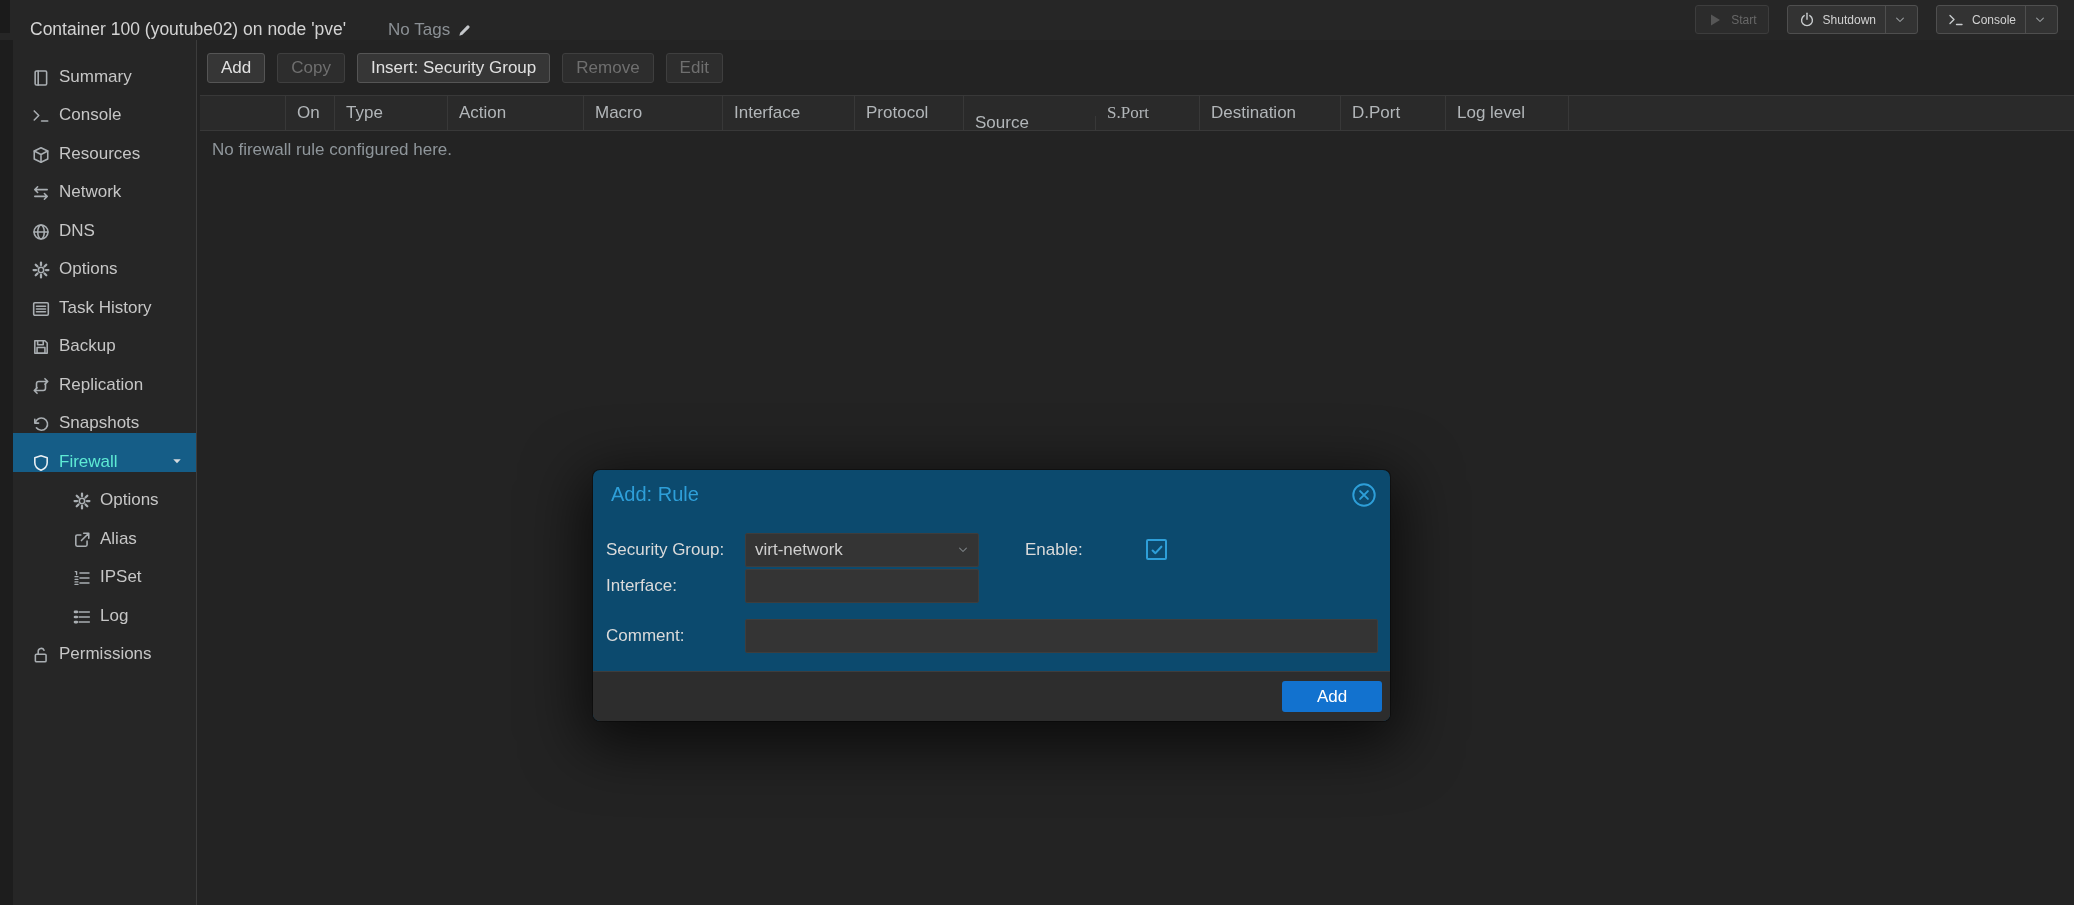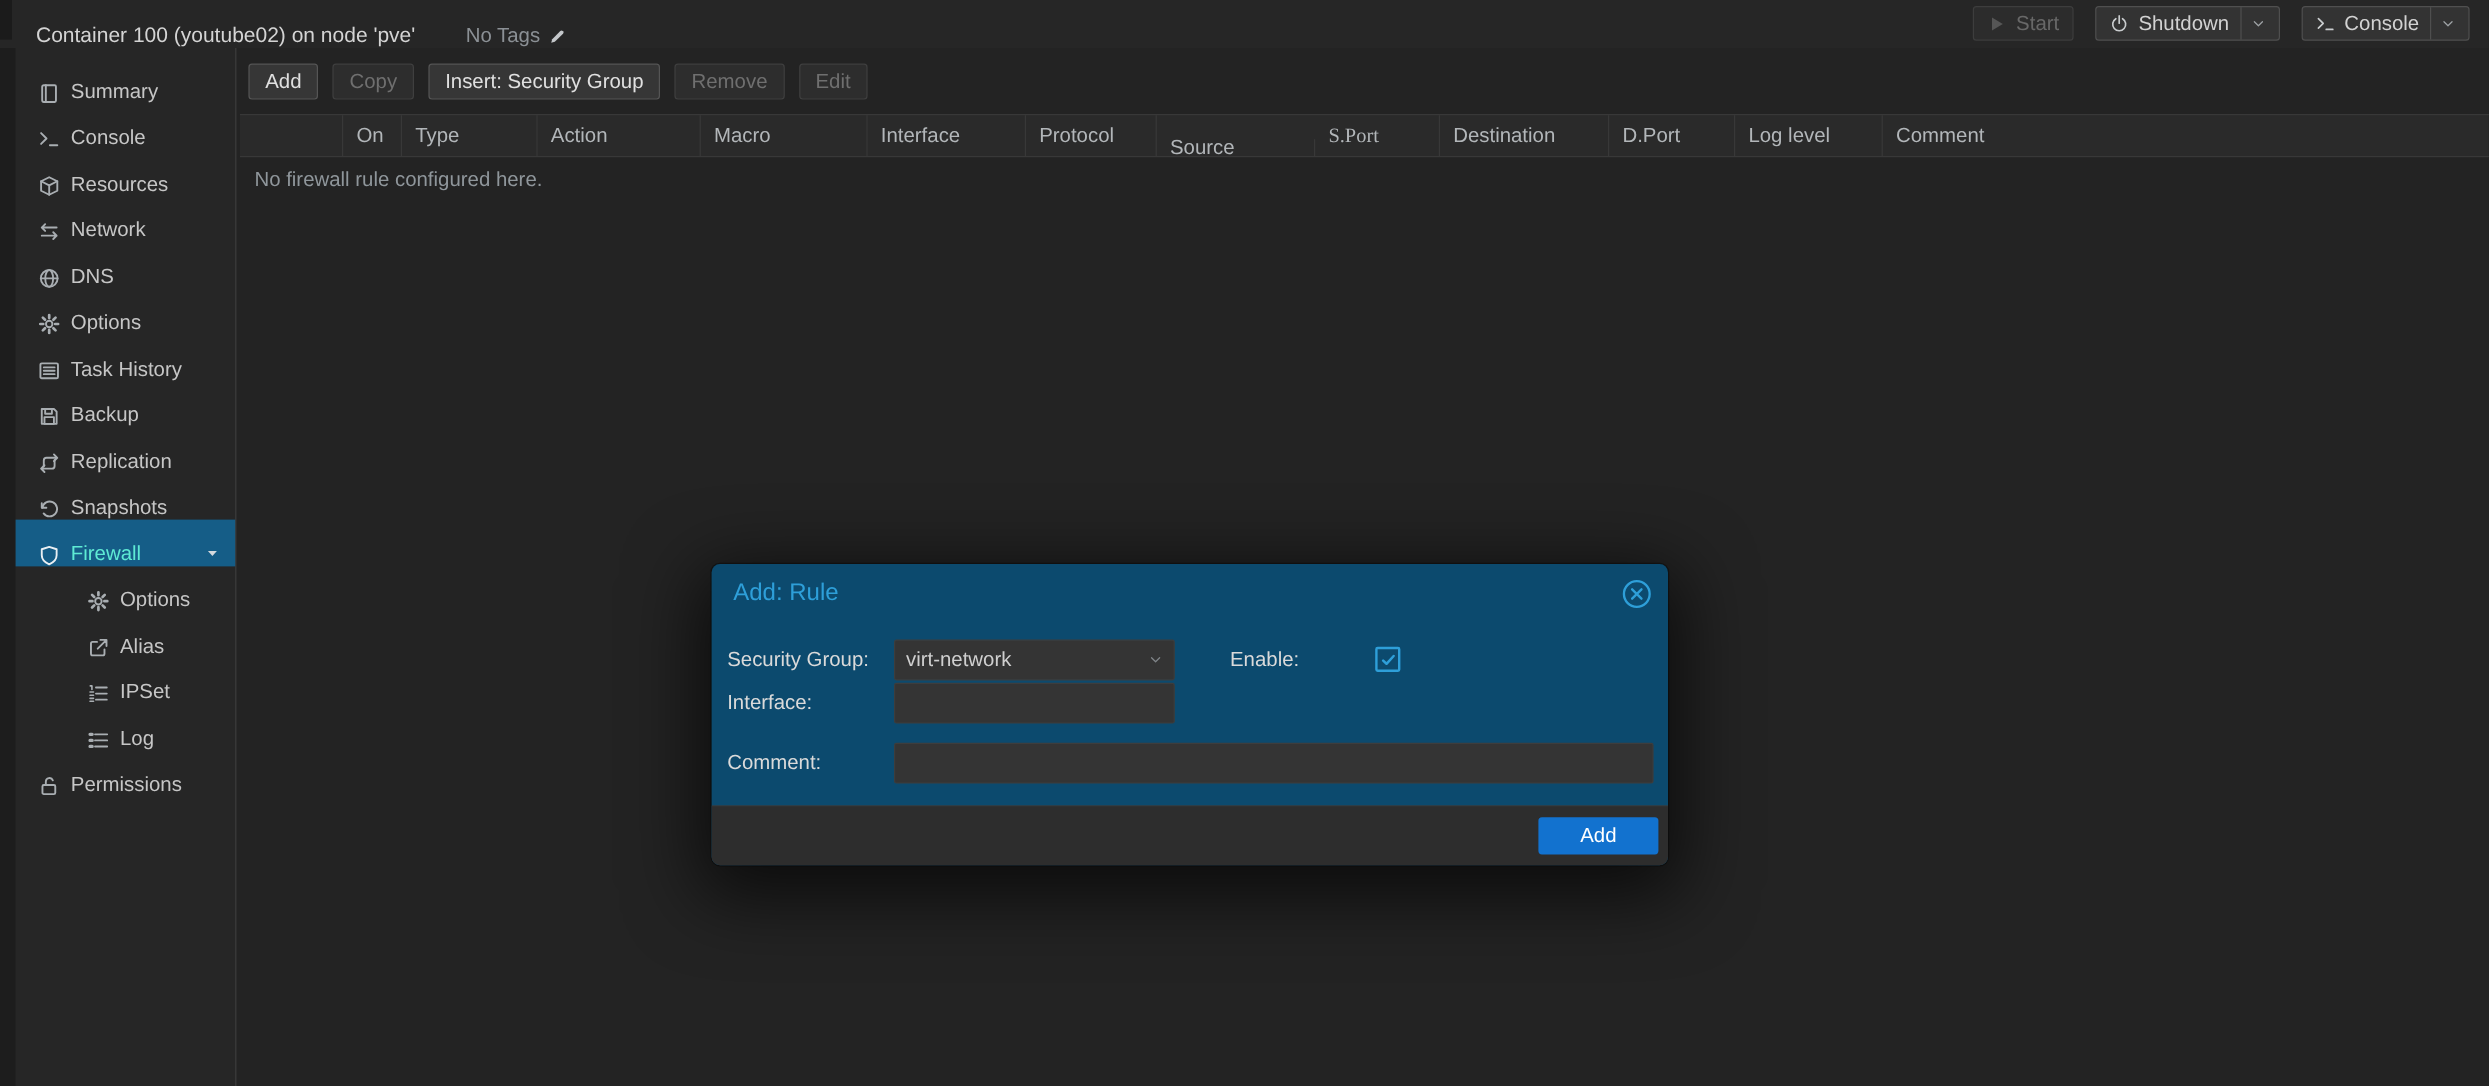"Start" .tb-btn { font-size: 17px -> 12px }
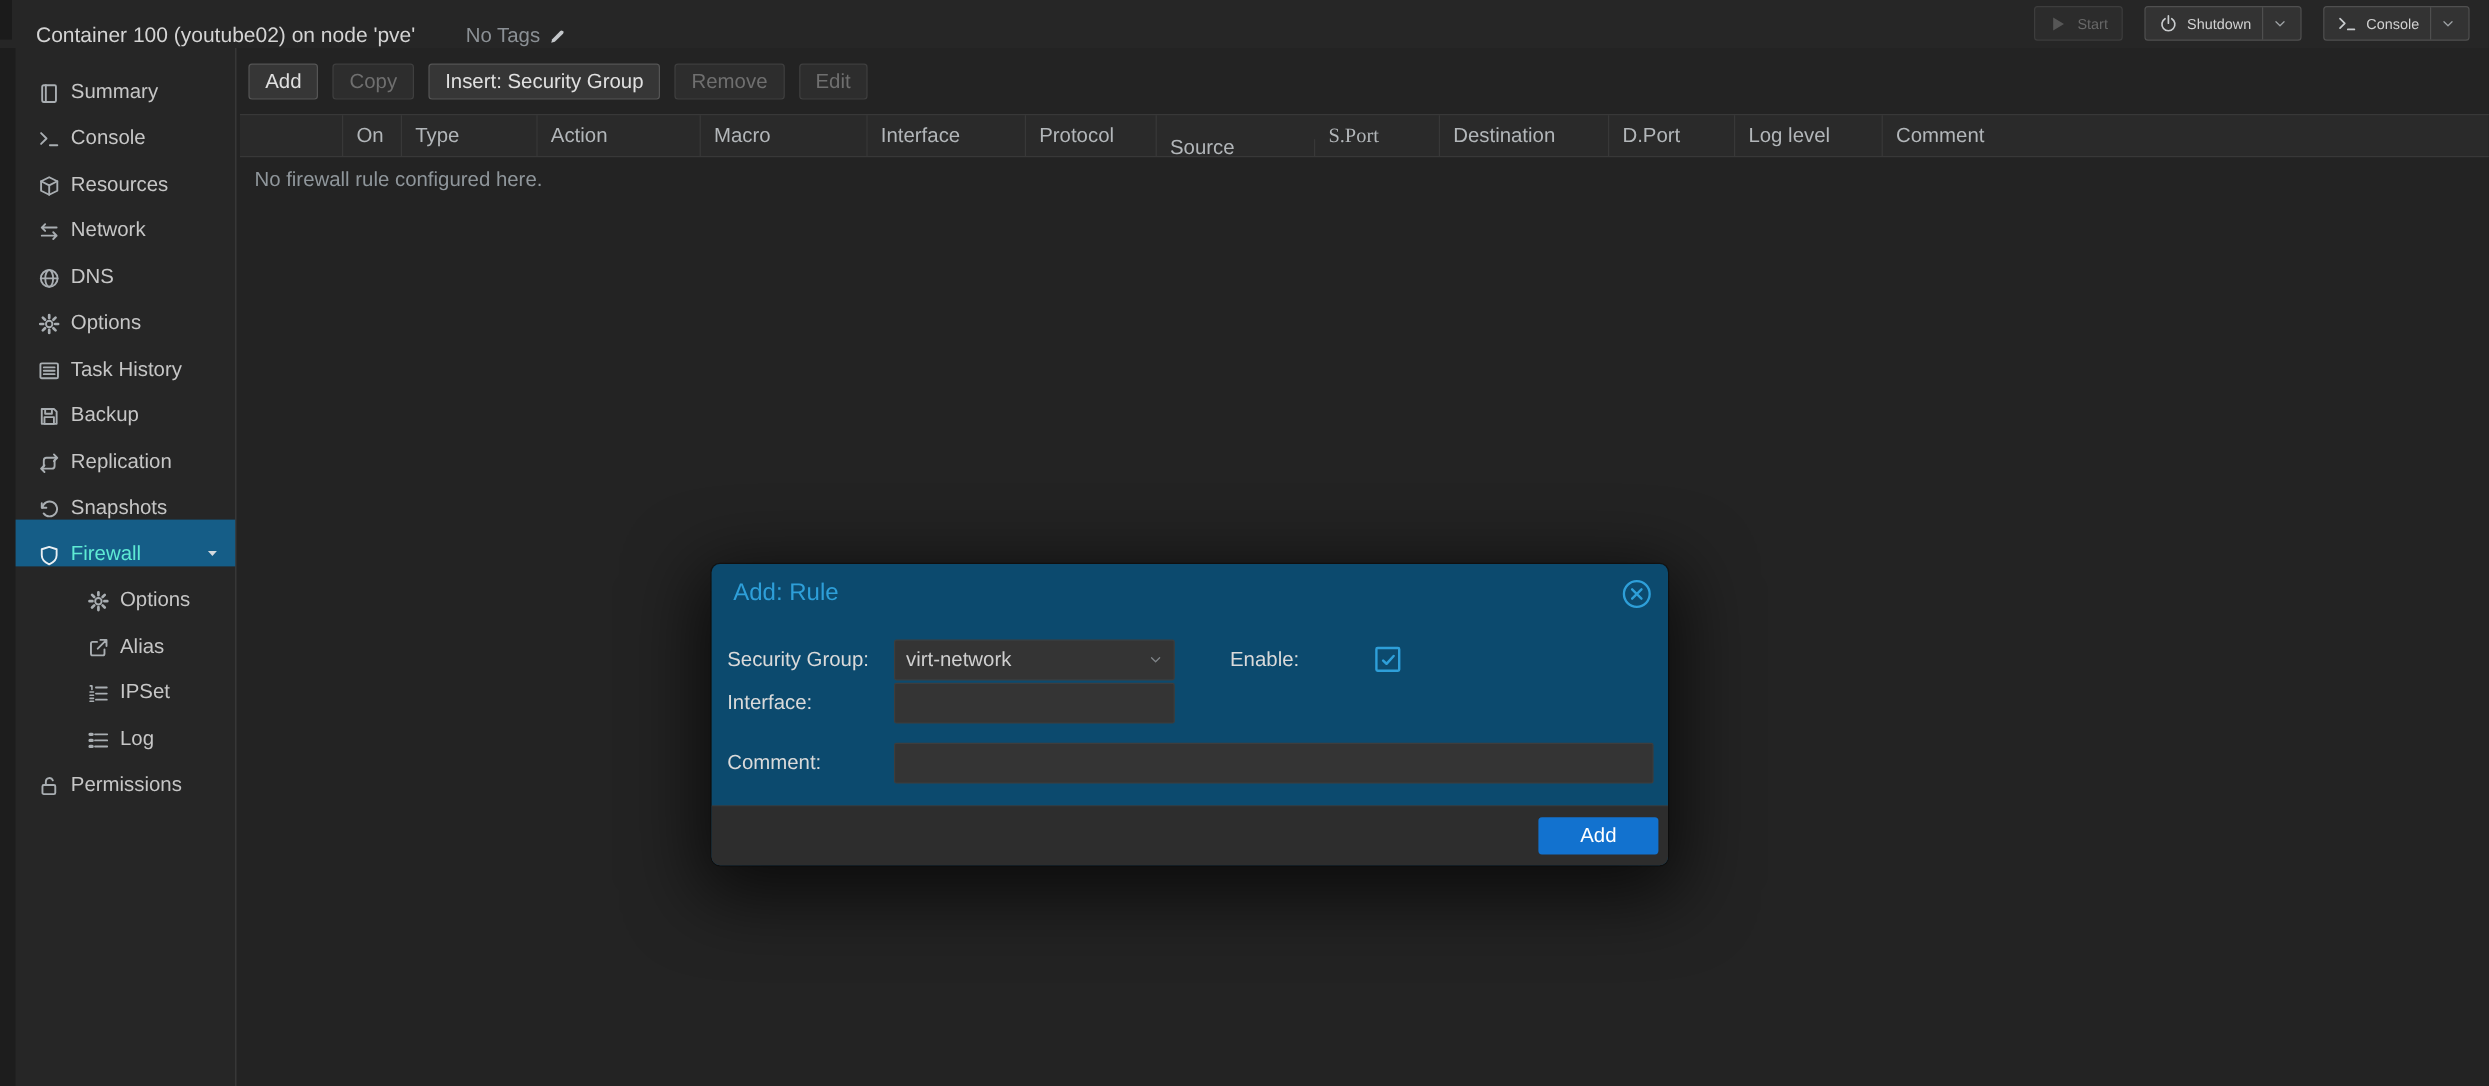"Comment" div.gh-cell { html: <div>Comment</div> -> none }
